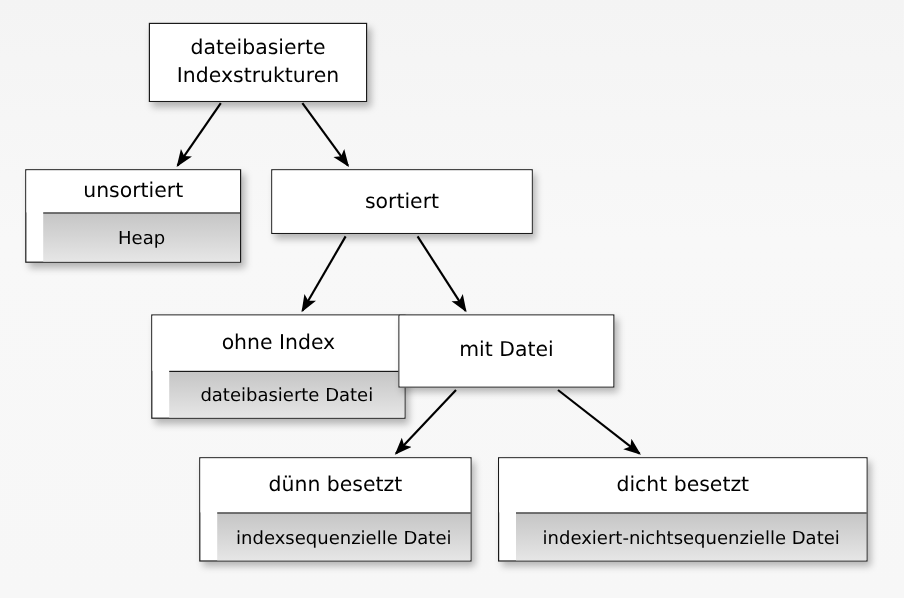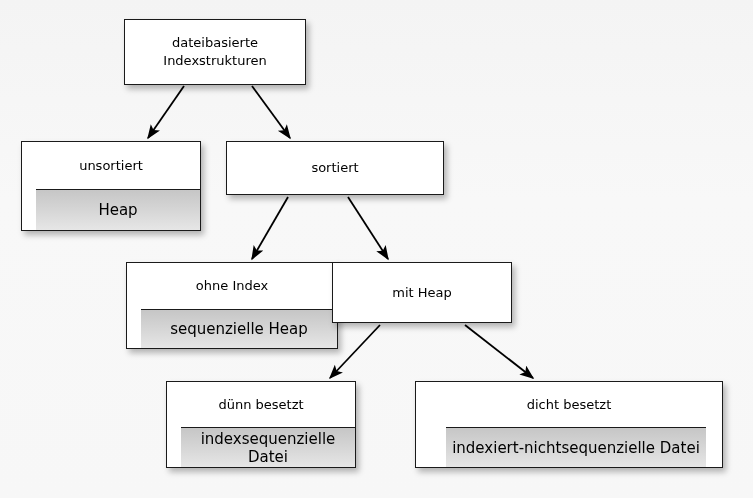"dateibasierte" .node-title { font-size: 13px -> 17px }
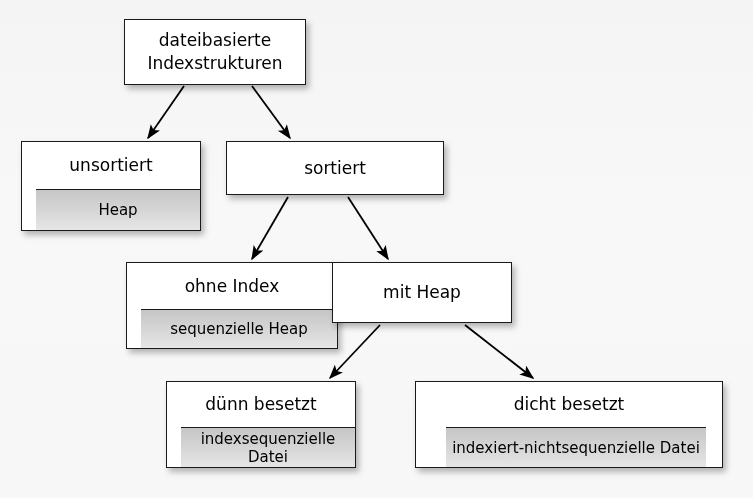"unsortiert" div.node { height: 90px -> 78px }
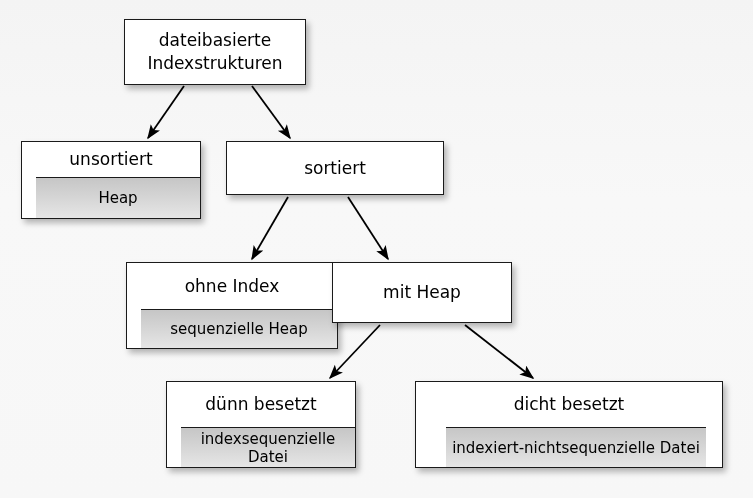"mit Heap" div.node-title { text: Heap -> Datei }
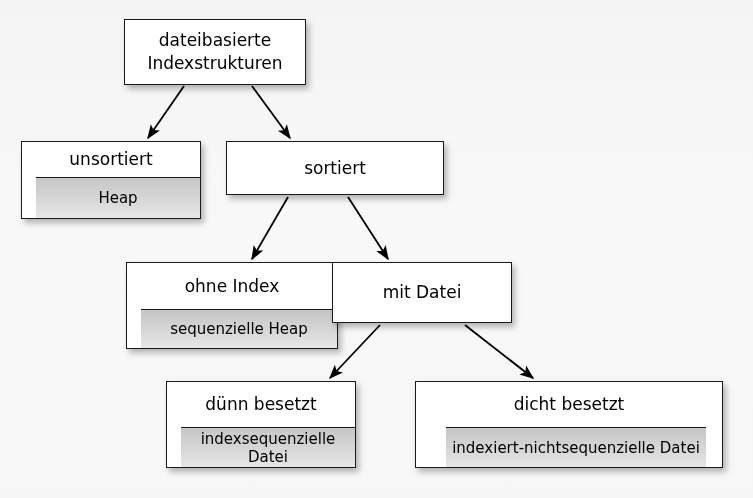"sequenzielle Heap" div.node-sub { text: sequenzielle Heap -> dateibasierte Datei }
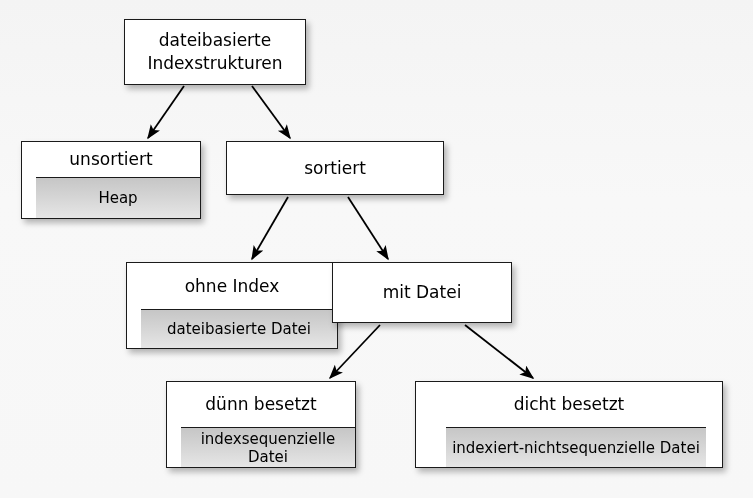"dünn besetzt" div.node { width: 190px -> 227px }
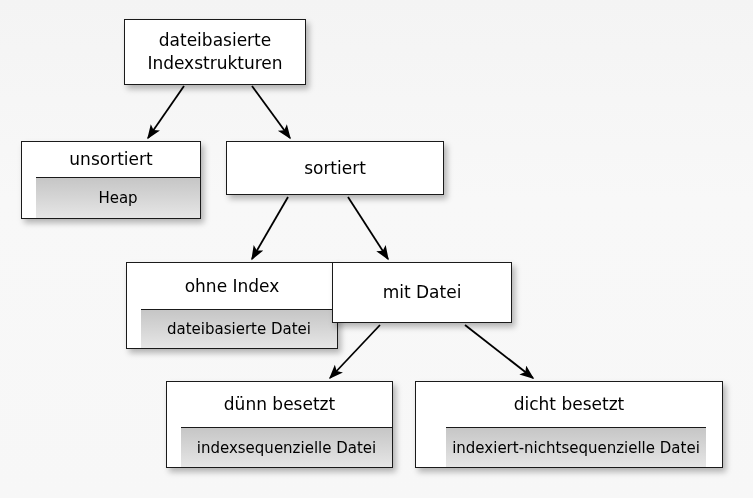"dicht besetzt" div.node { align-items: center -> none }
